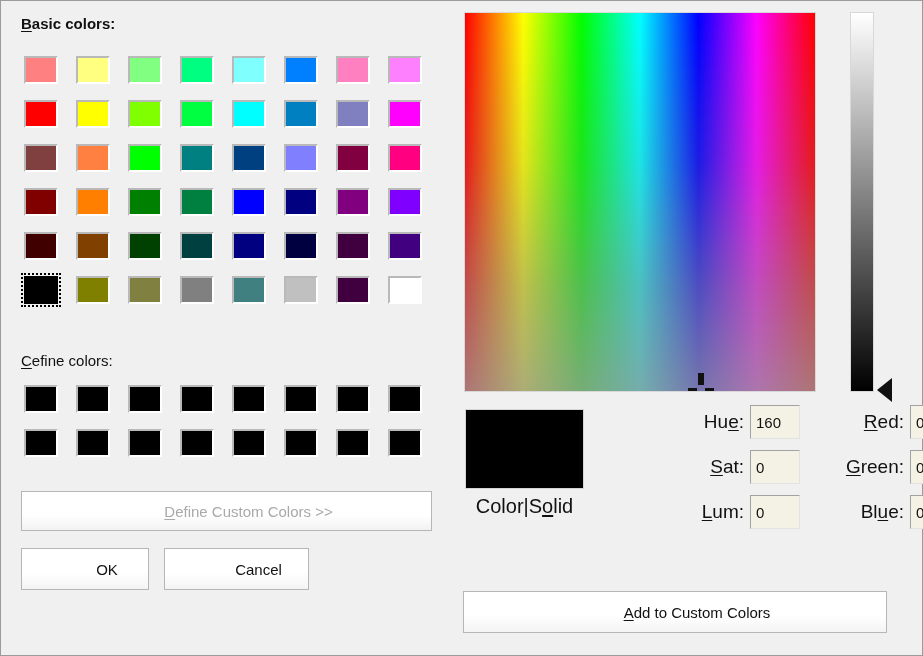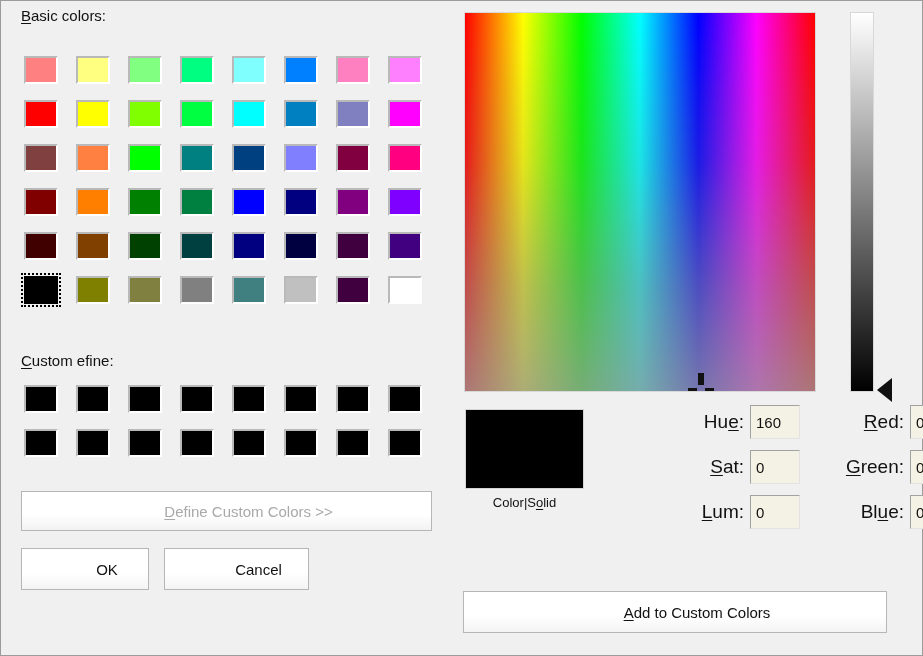"Basic colors:" #basic-label { font-weight: none -> bold; top: 6px -> 14px }
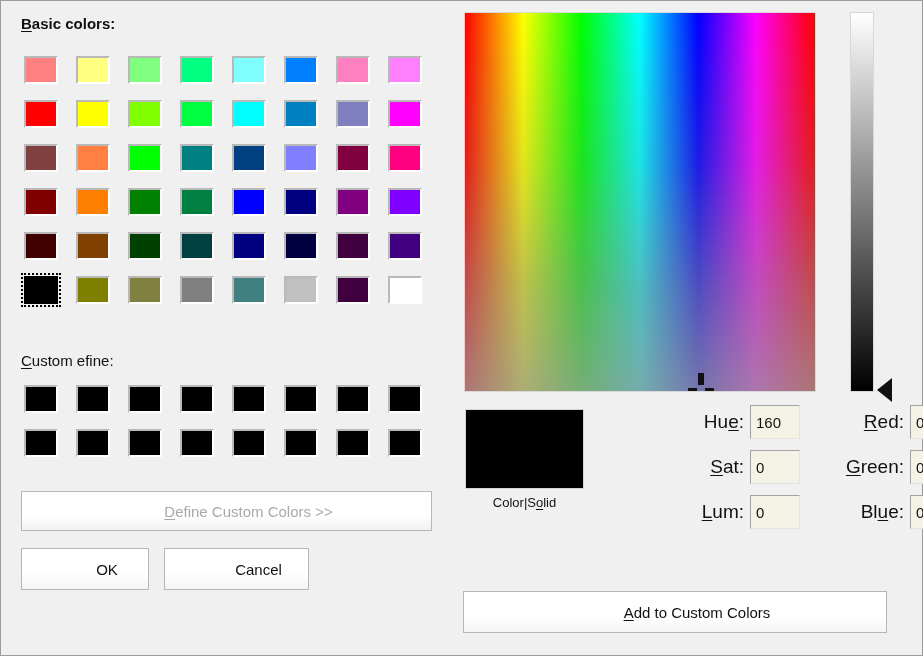"ustom efine:" span { text: ustom efine -> efine colors }
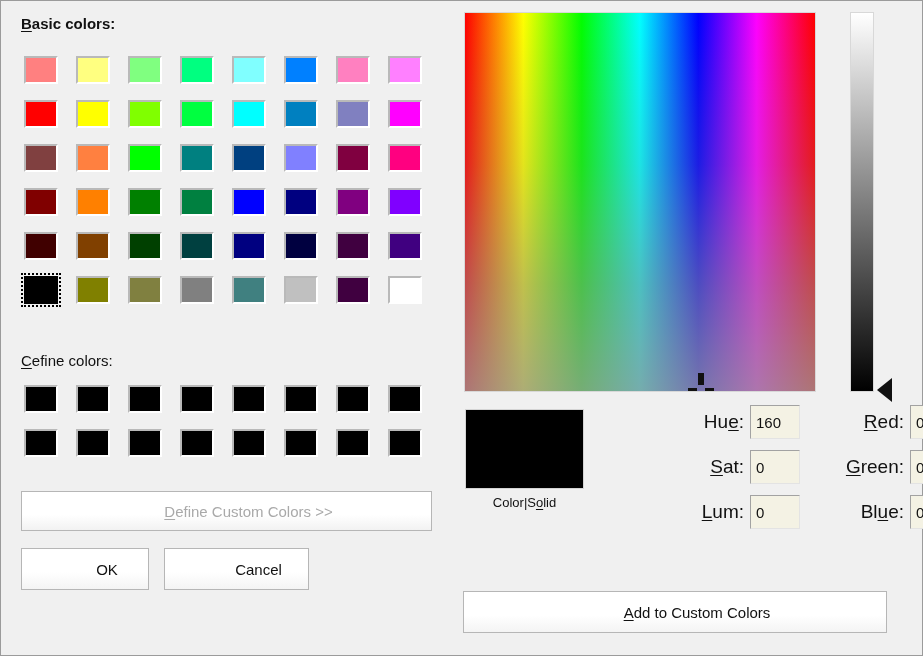"Color|Solid" #preview-caption { font-size: 13px -> 20px }
